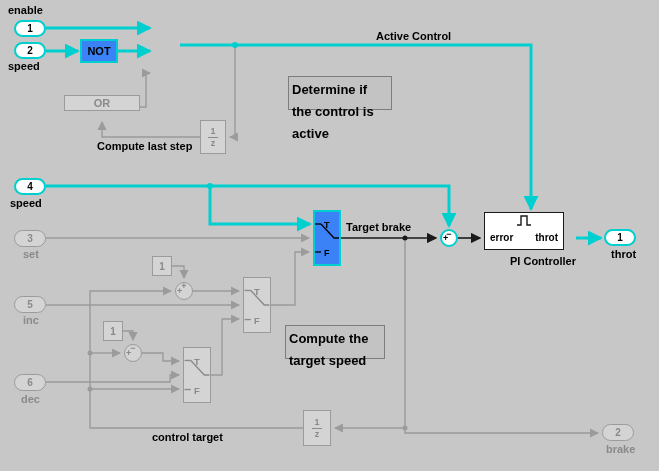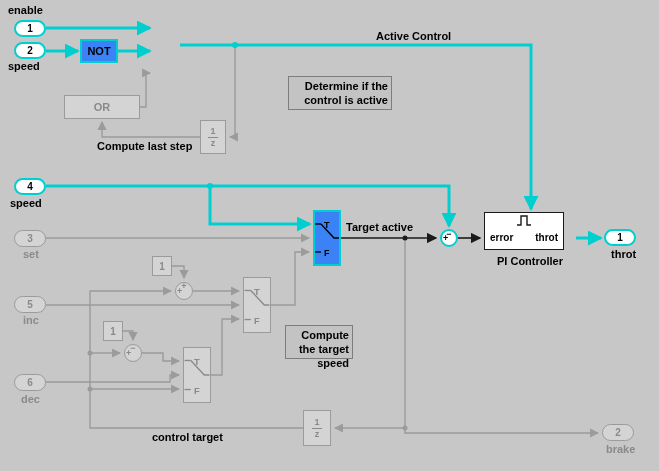"Determine if the control is" .ann { font-size: 11px -> 13px; line-height: 14px -> 22px; text-align: right -> left }
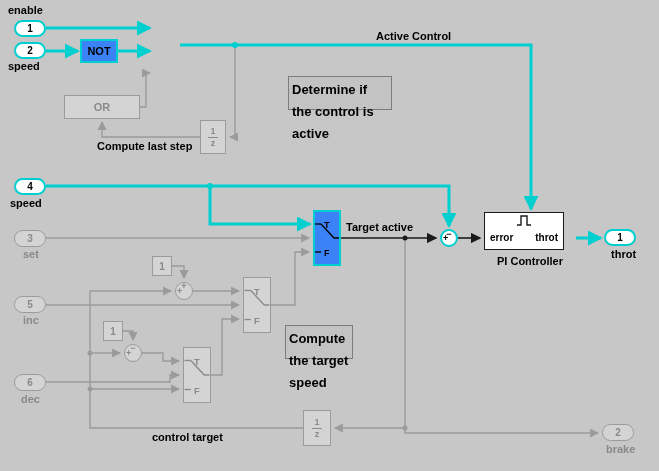"OR" div.block { height: 24px -> 16px }
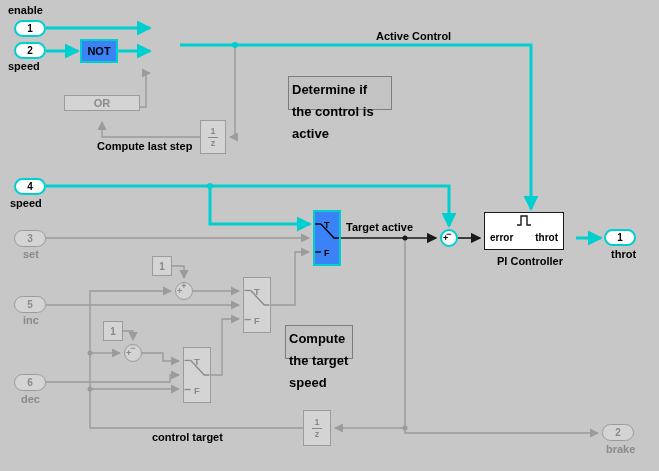"Target active" div.lbl { text: active -> brake }
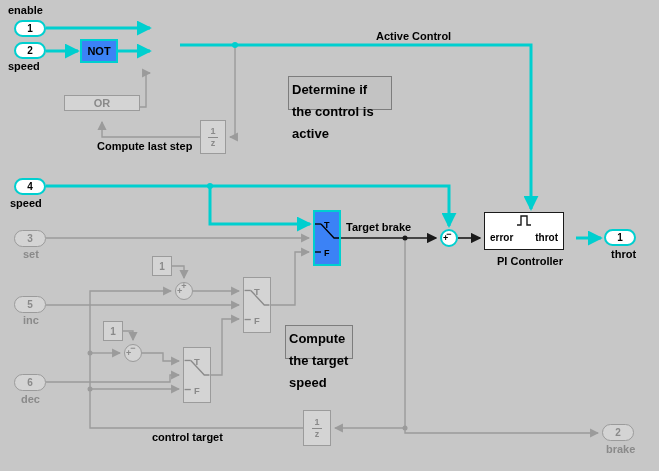"PI Controller" div.lbl { left: 497px -> 484px; text-align: left -> right }
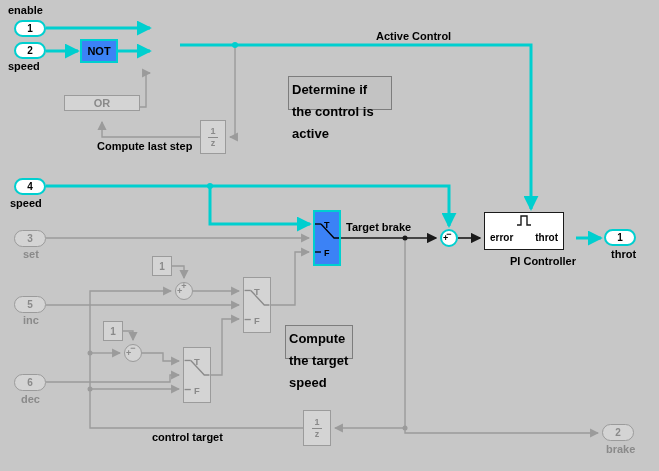"Compute the target speed" div.ann { width: 68px -> 100px }
